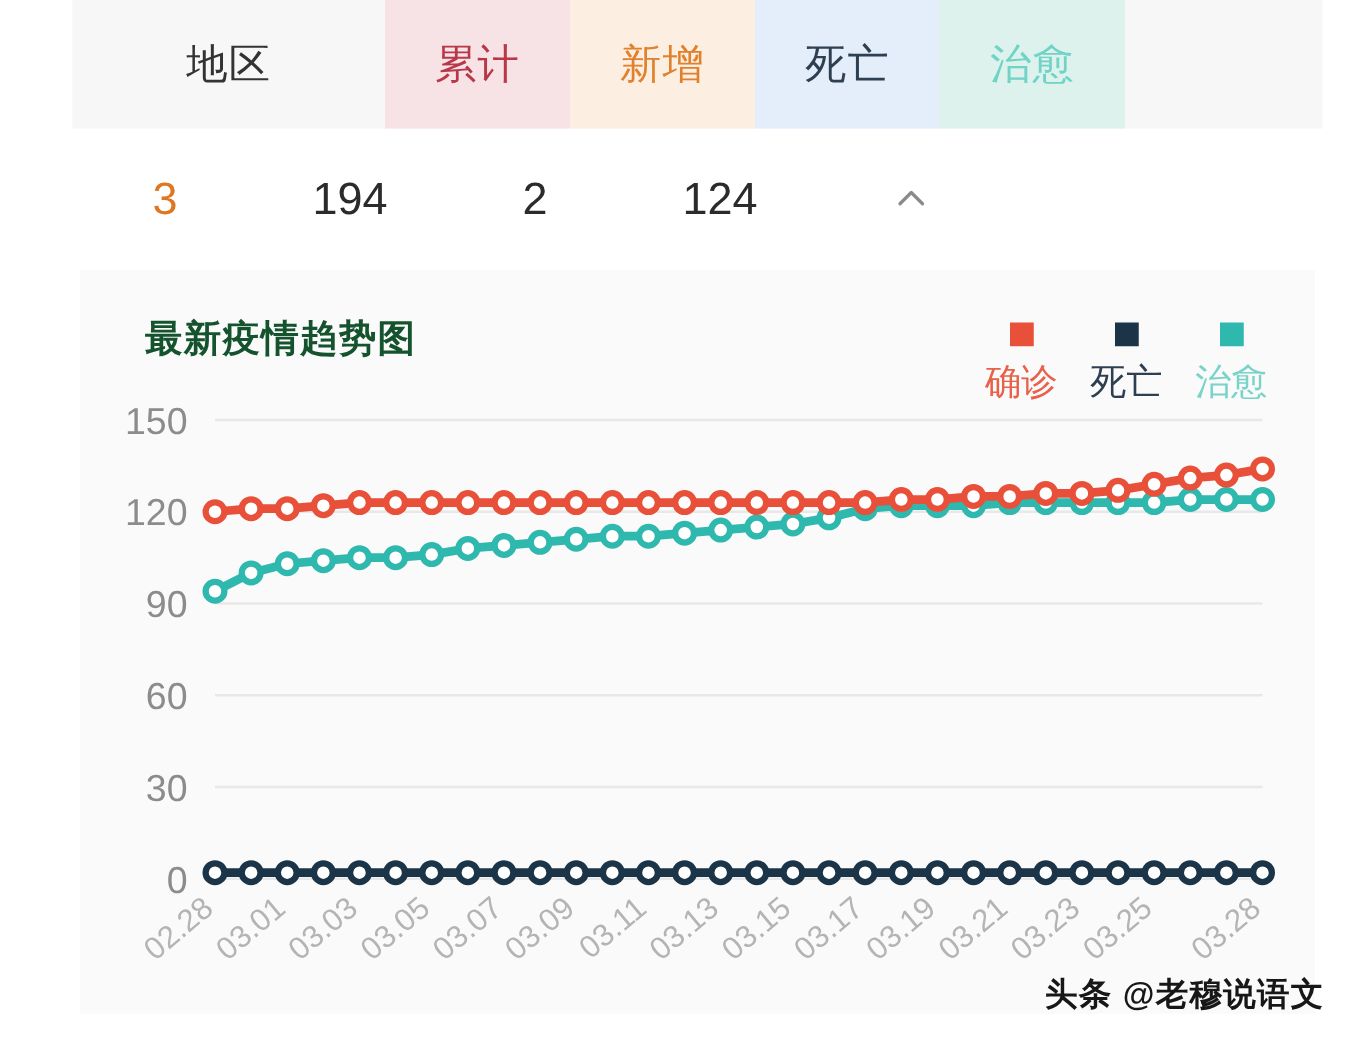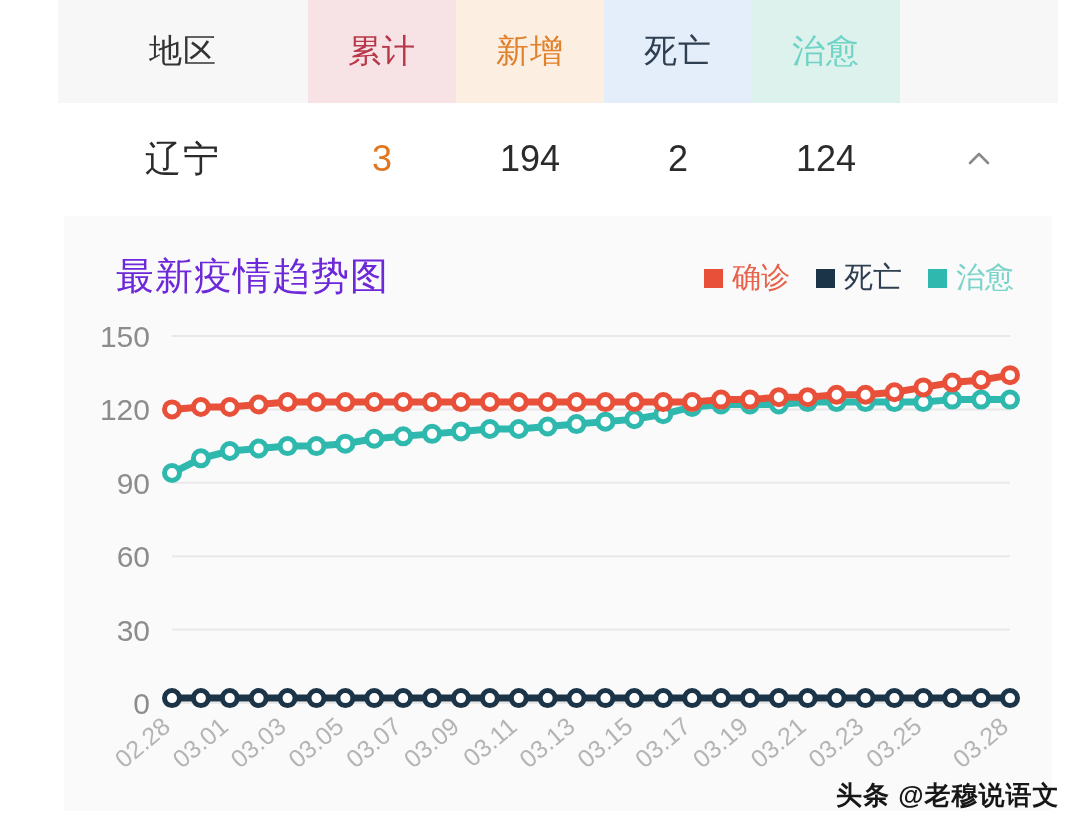"辽宁" div.td { html: <div>辽宁</div> -> none }
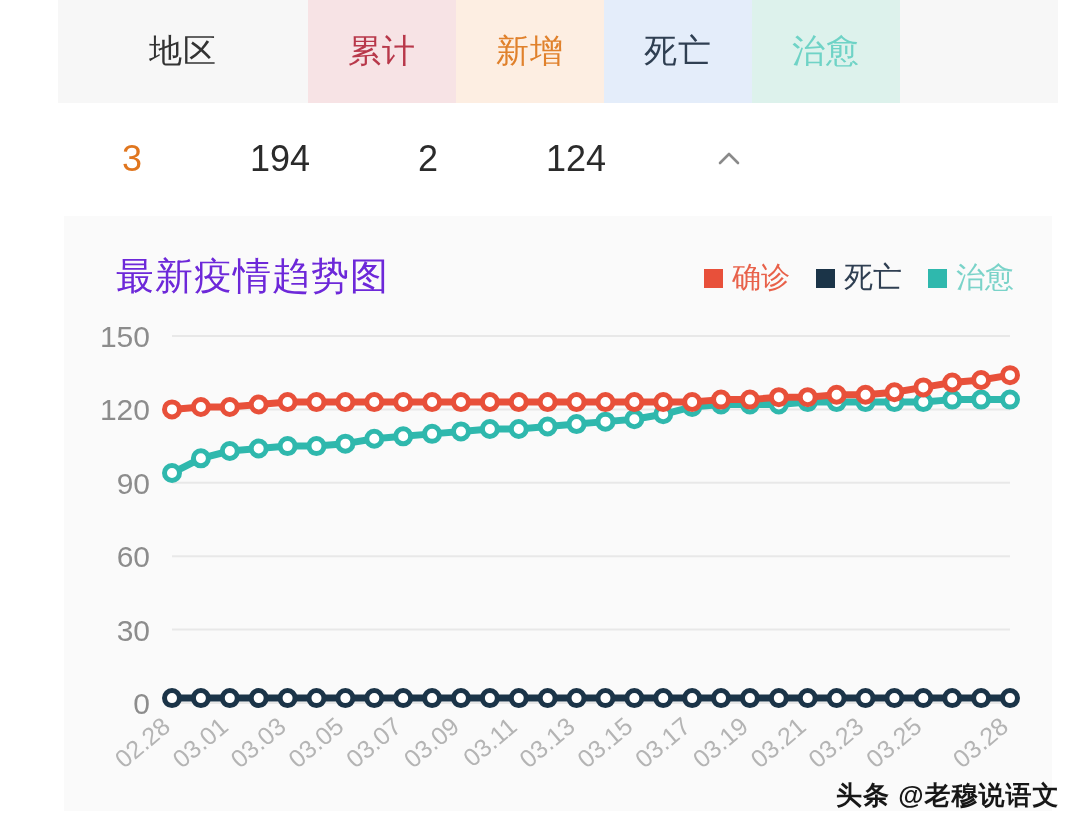"最新疫情趋势图" .chart-title { color: #6d28d9 -> #14532d; font-size: 38px -> 30px; font-weight: normal -> bold }
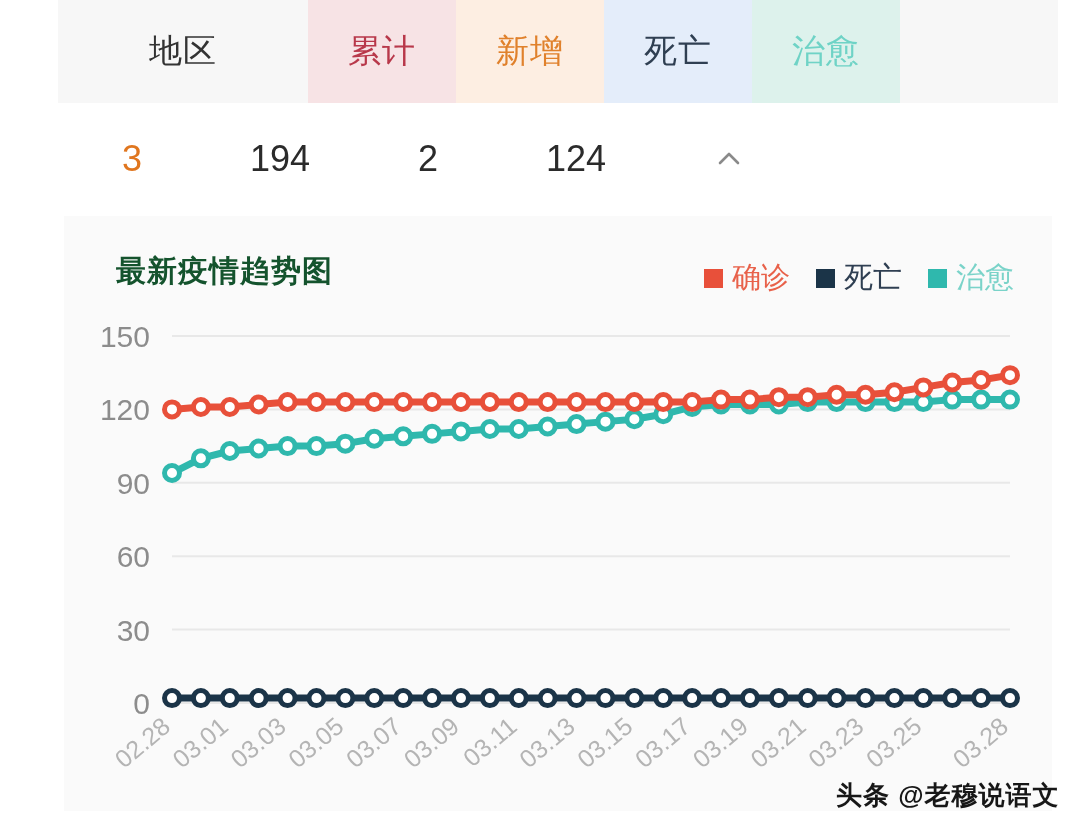"确诊" .legend-item { flex-direction: none -> column }
